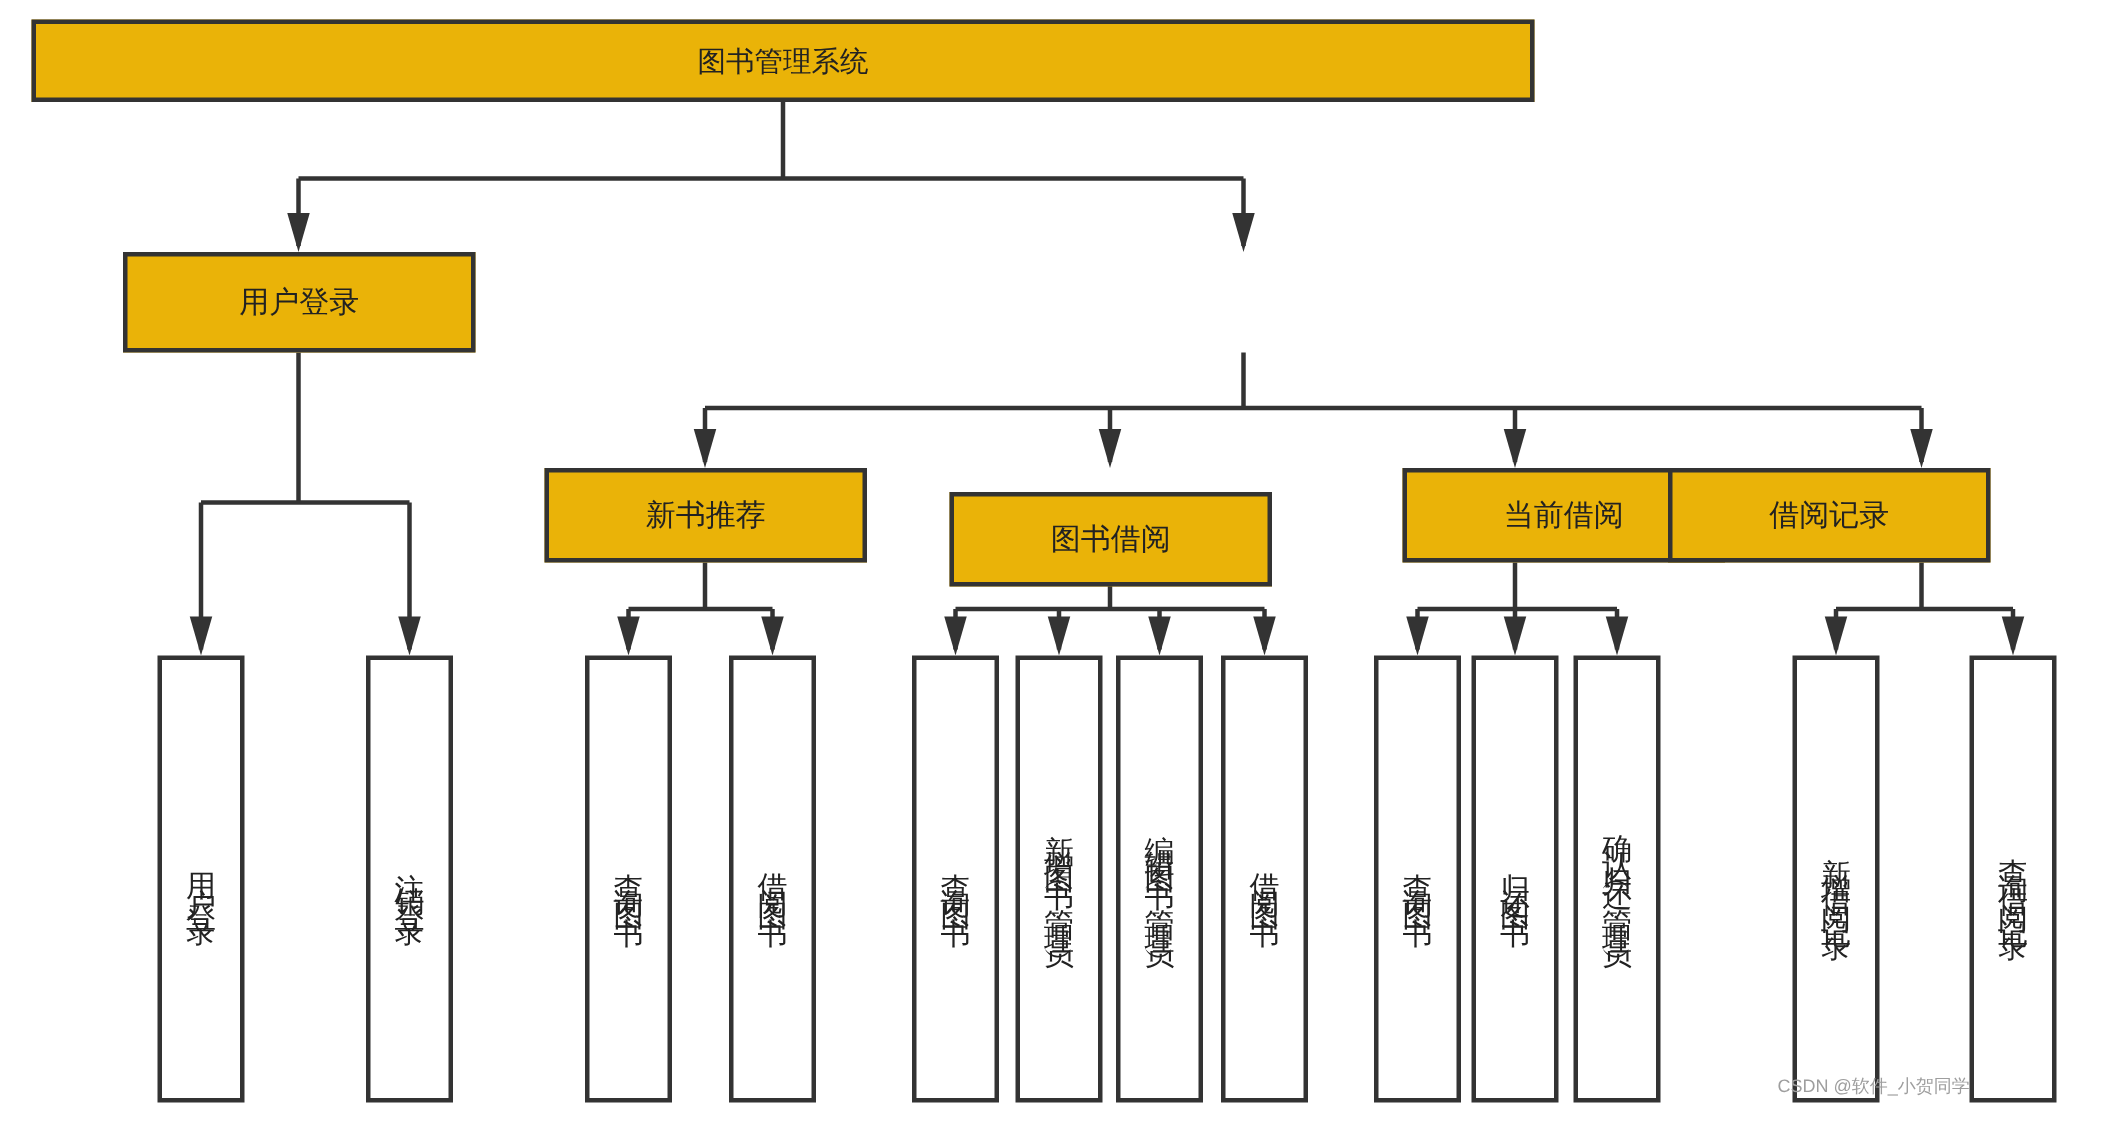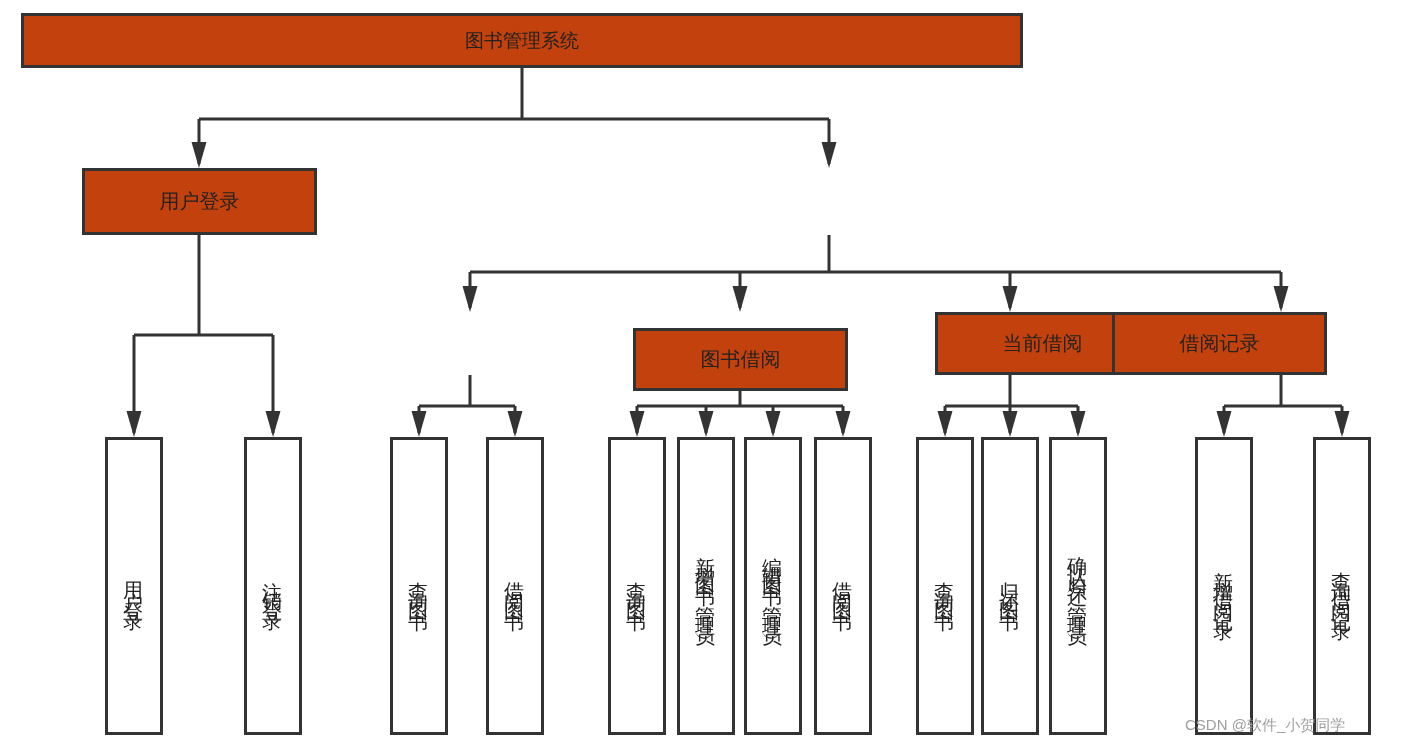"图书管理系统" .node { background: #c2410c -> #eab308 }
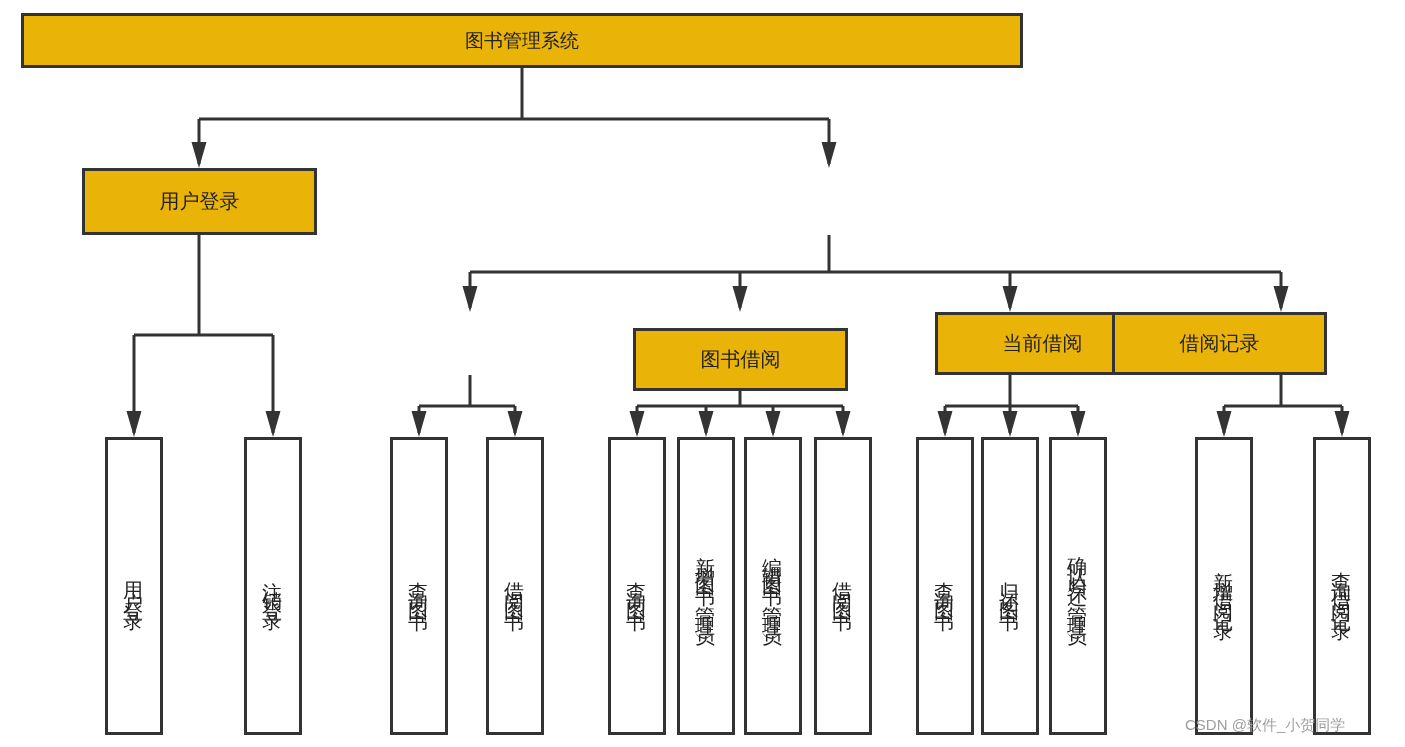"新书推荐" div.node { html: none -> <div>新书推荐</div> }
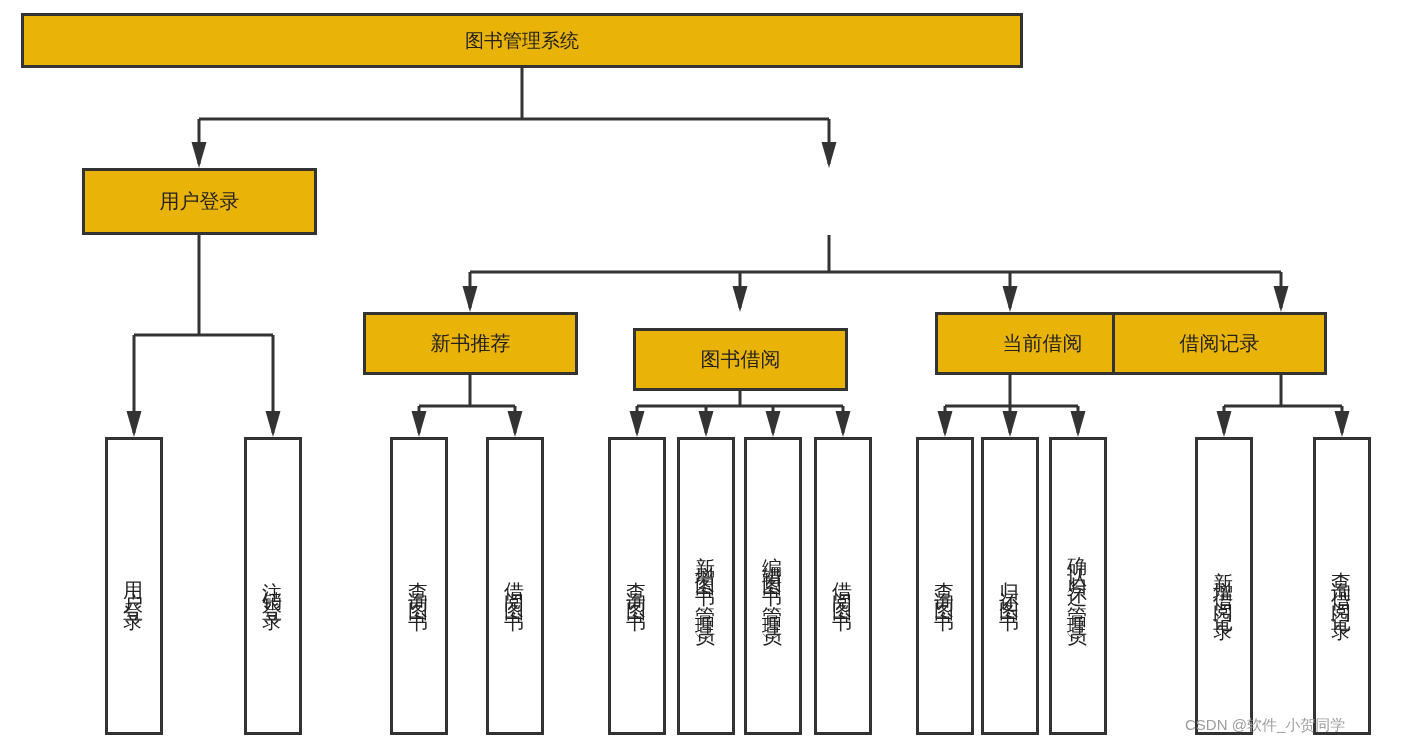"CSDN @软件_小贺同学" .watermark { font-size: 15px -> 12px }
